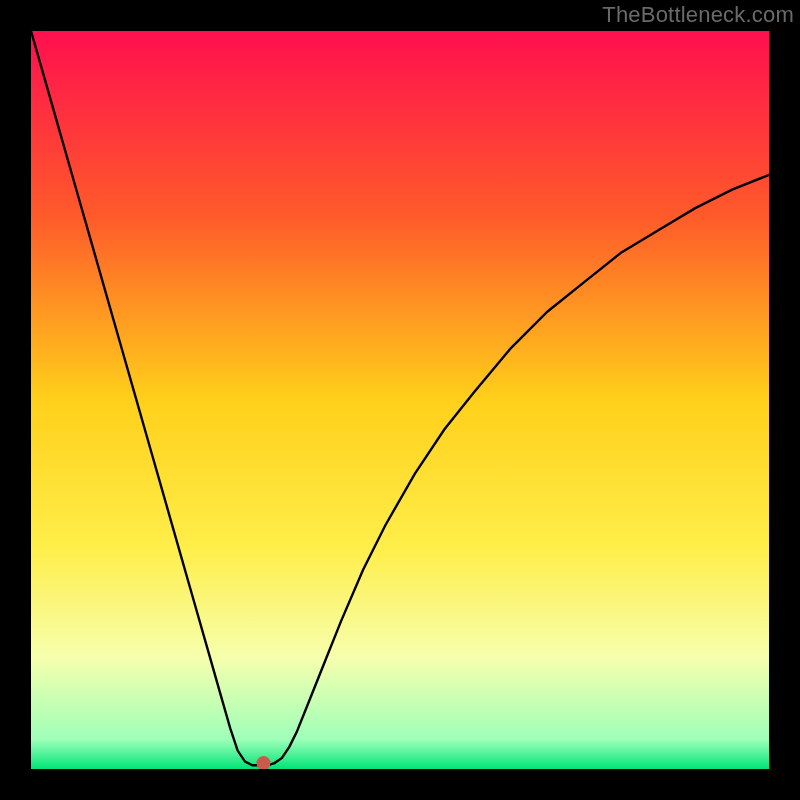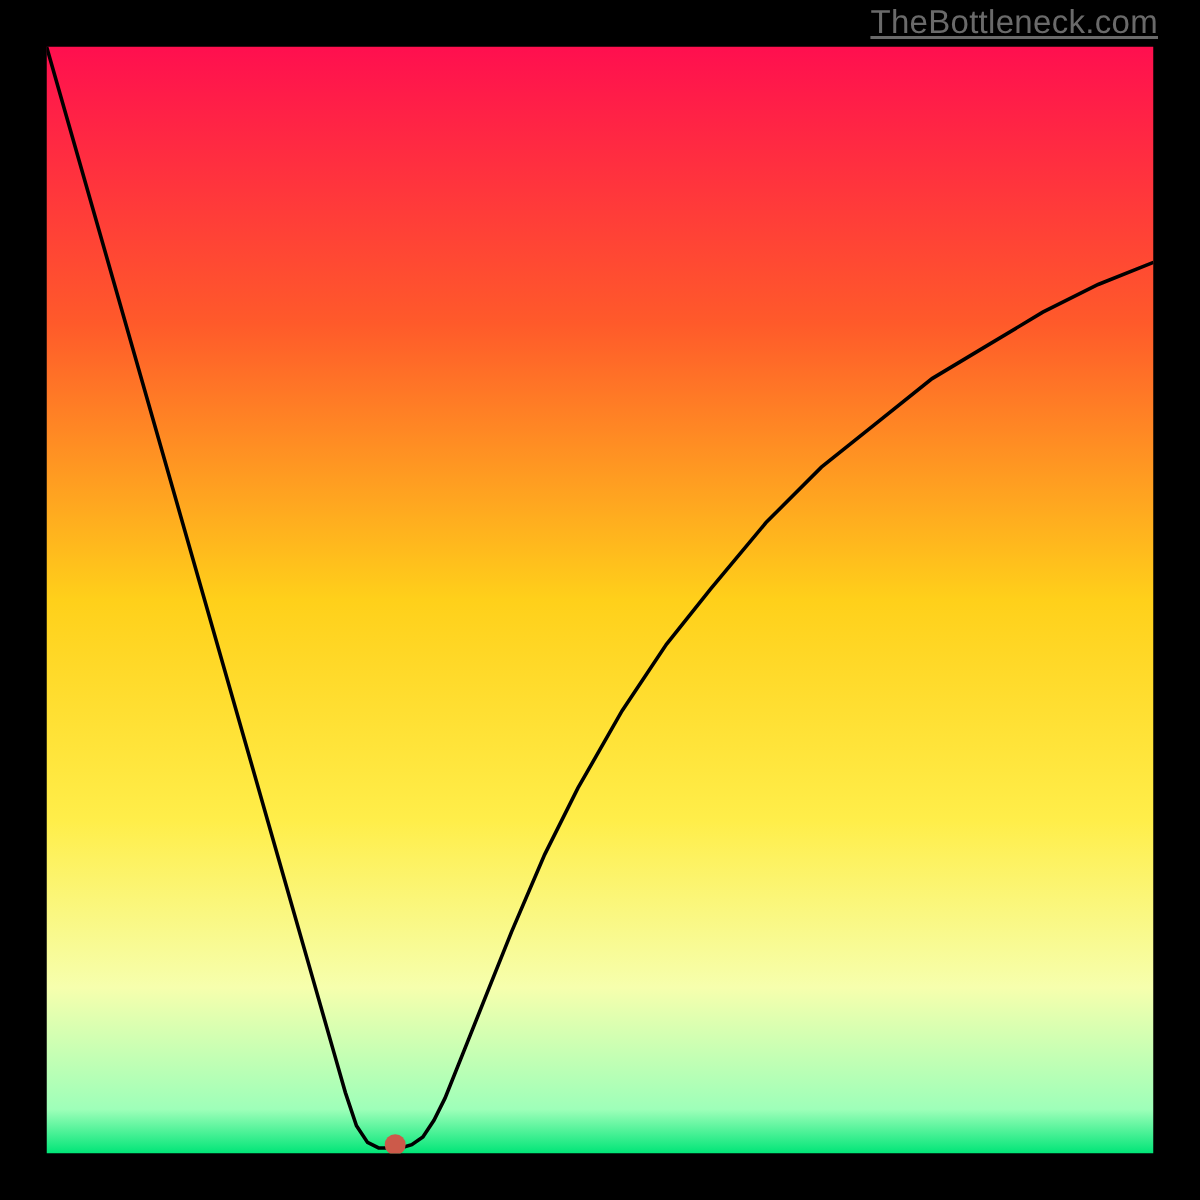"TheBottleneck.com" .watermark { right: 28px -> 6px; text-decoration: underline -> none }
